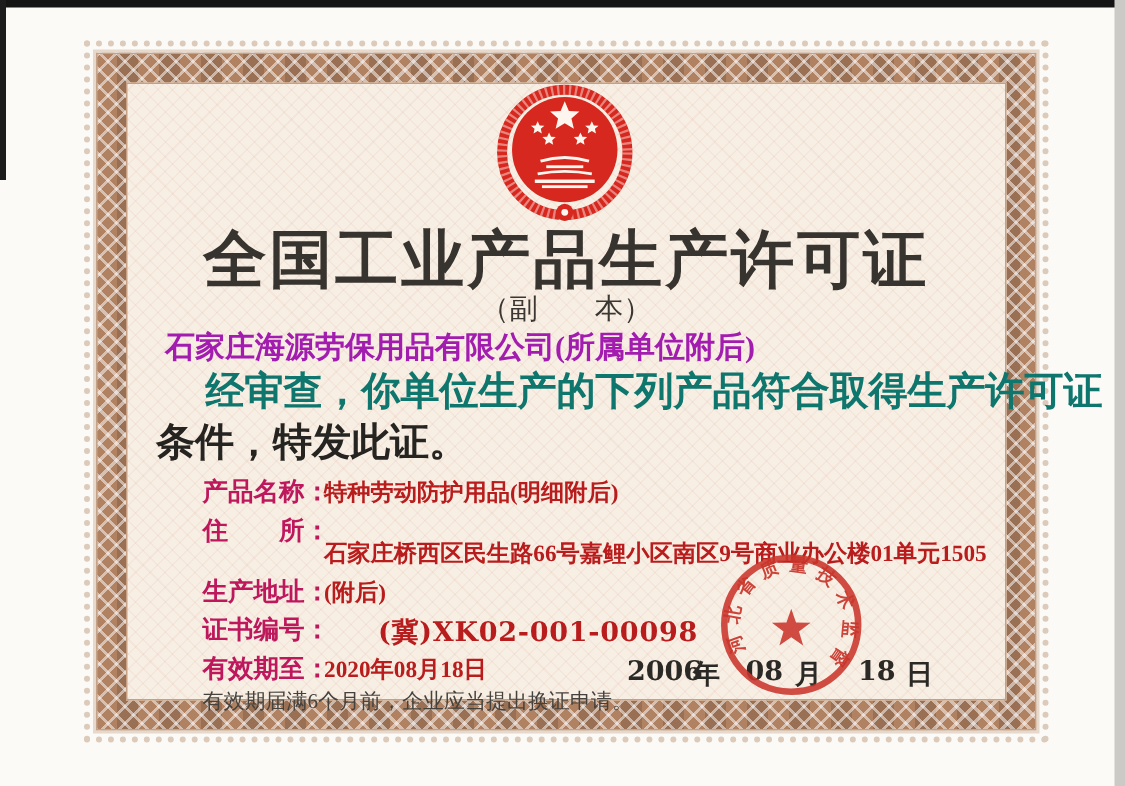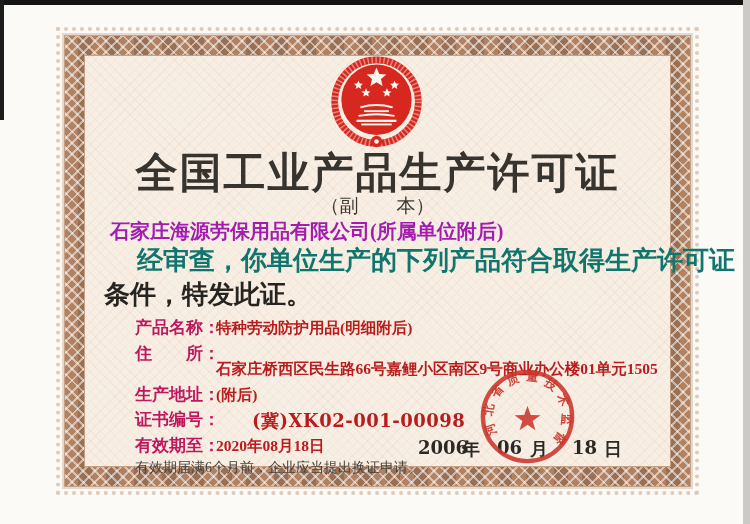"06" span.date-part { text: 06 -> 08 }
